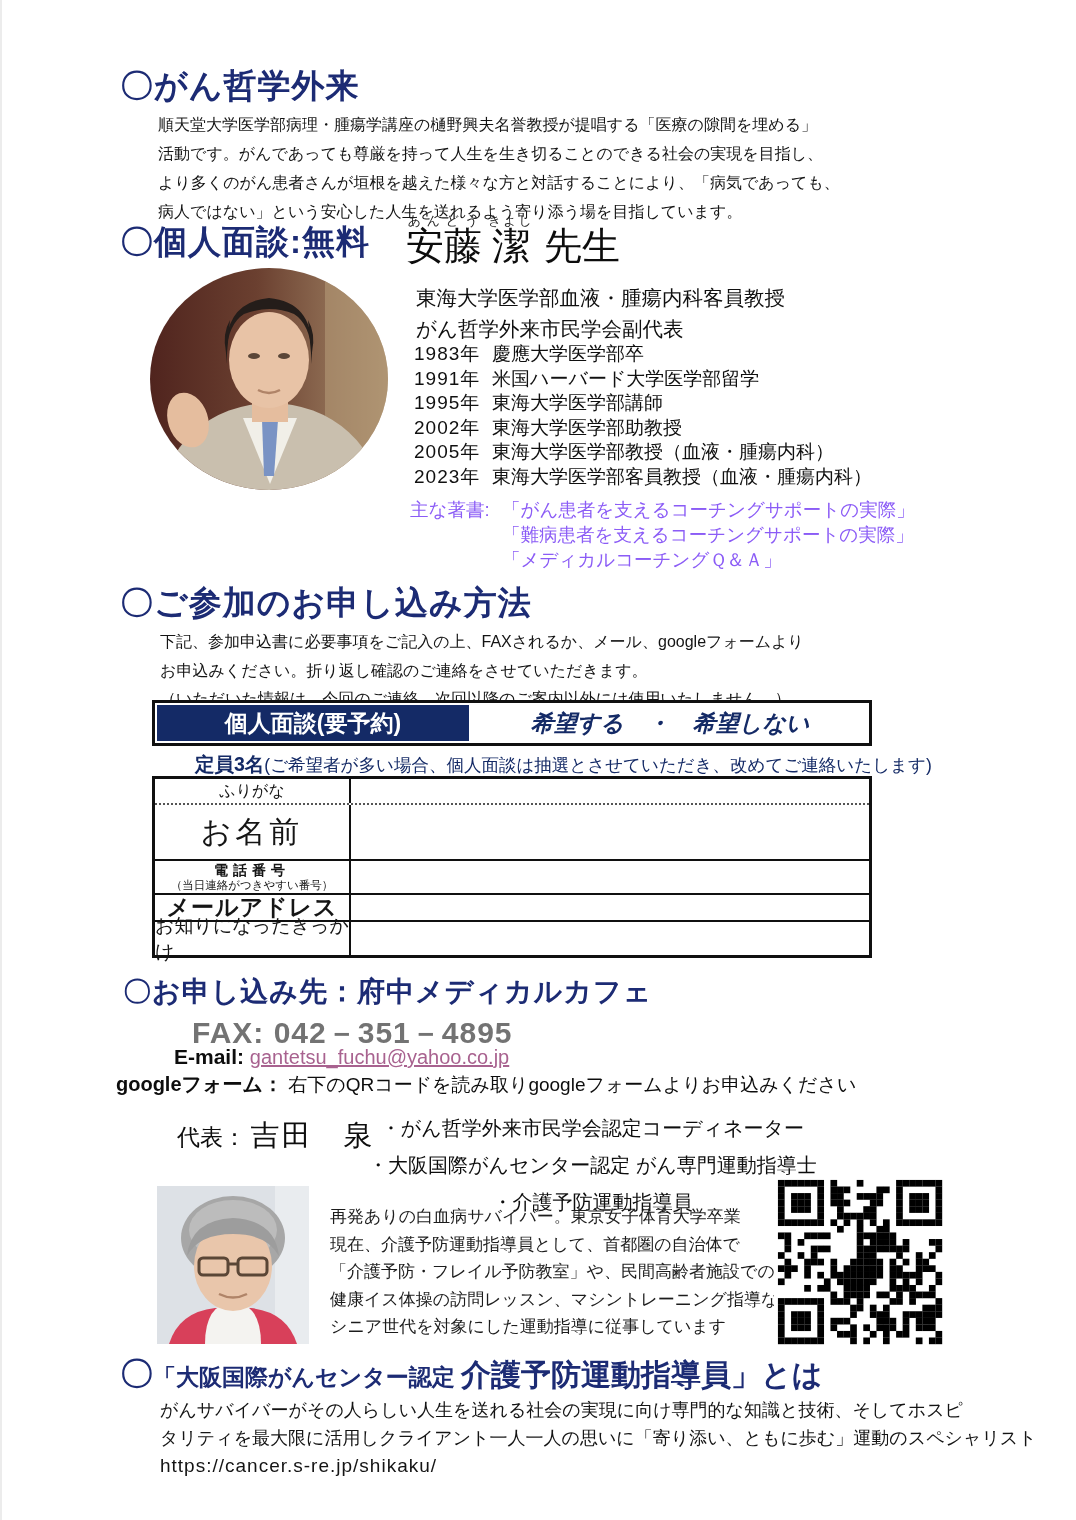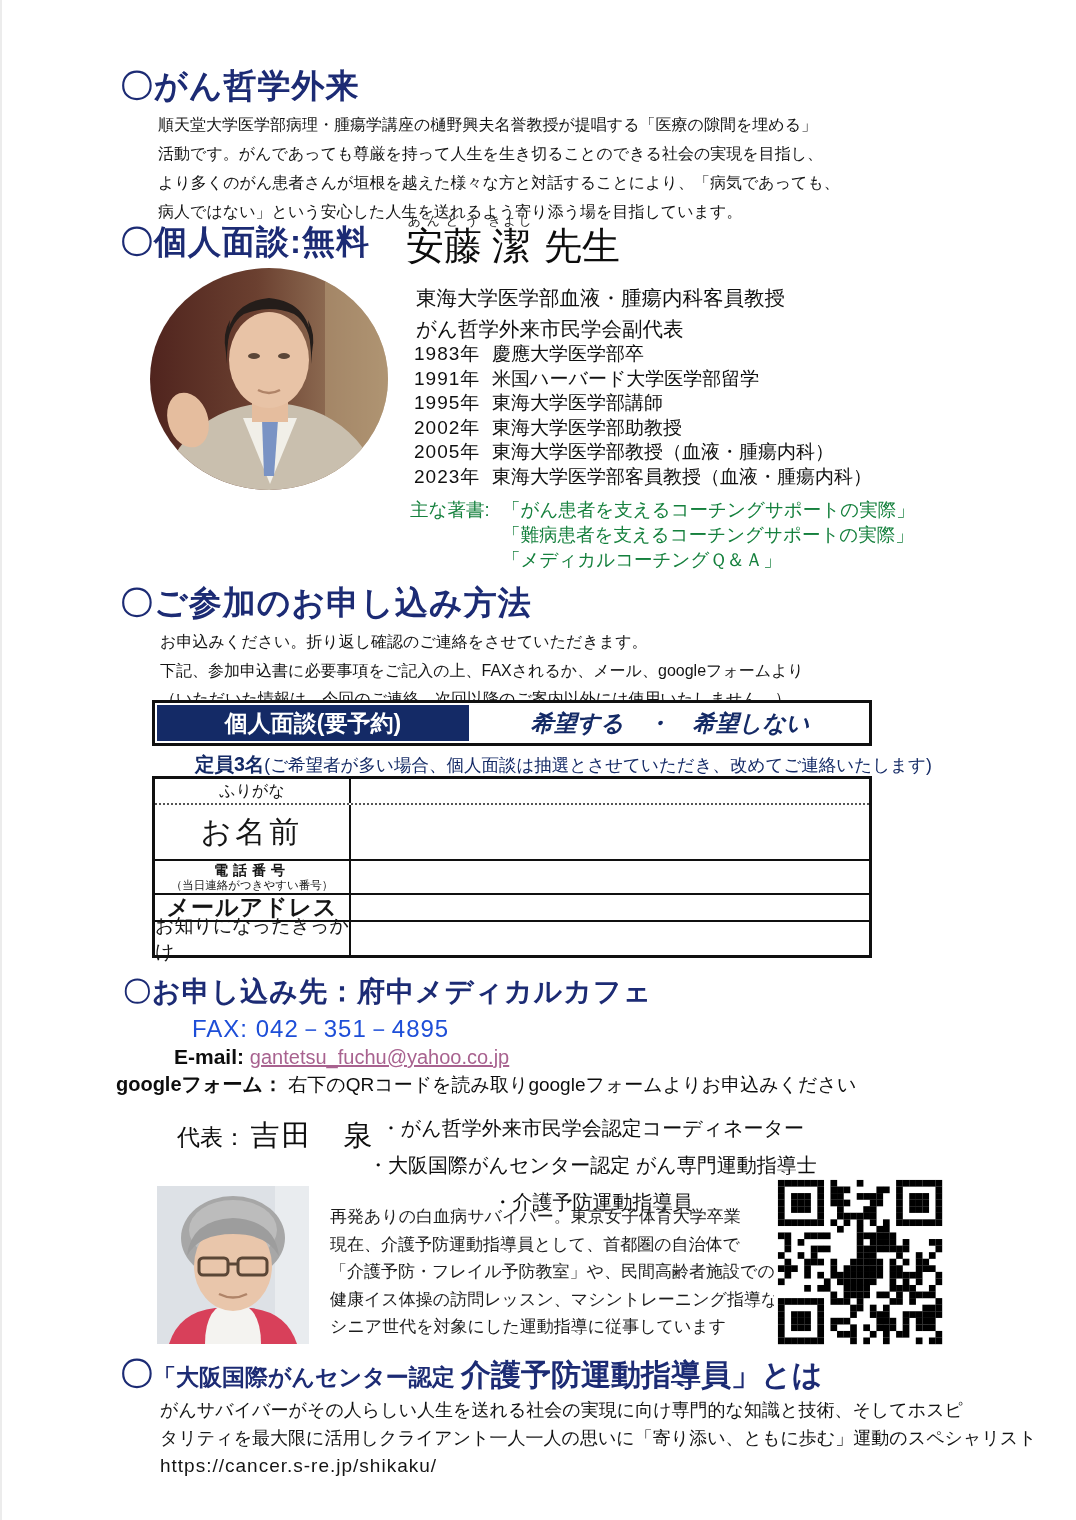"主な著書:" .books { color: #15803d -> #8b5cf6 }
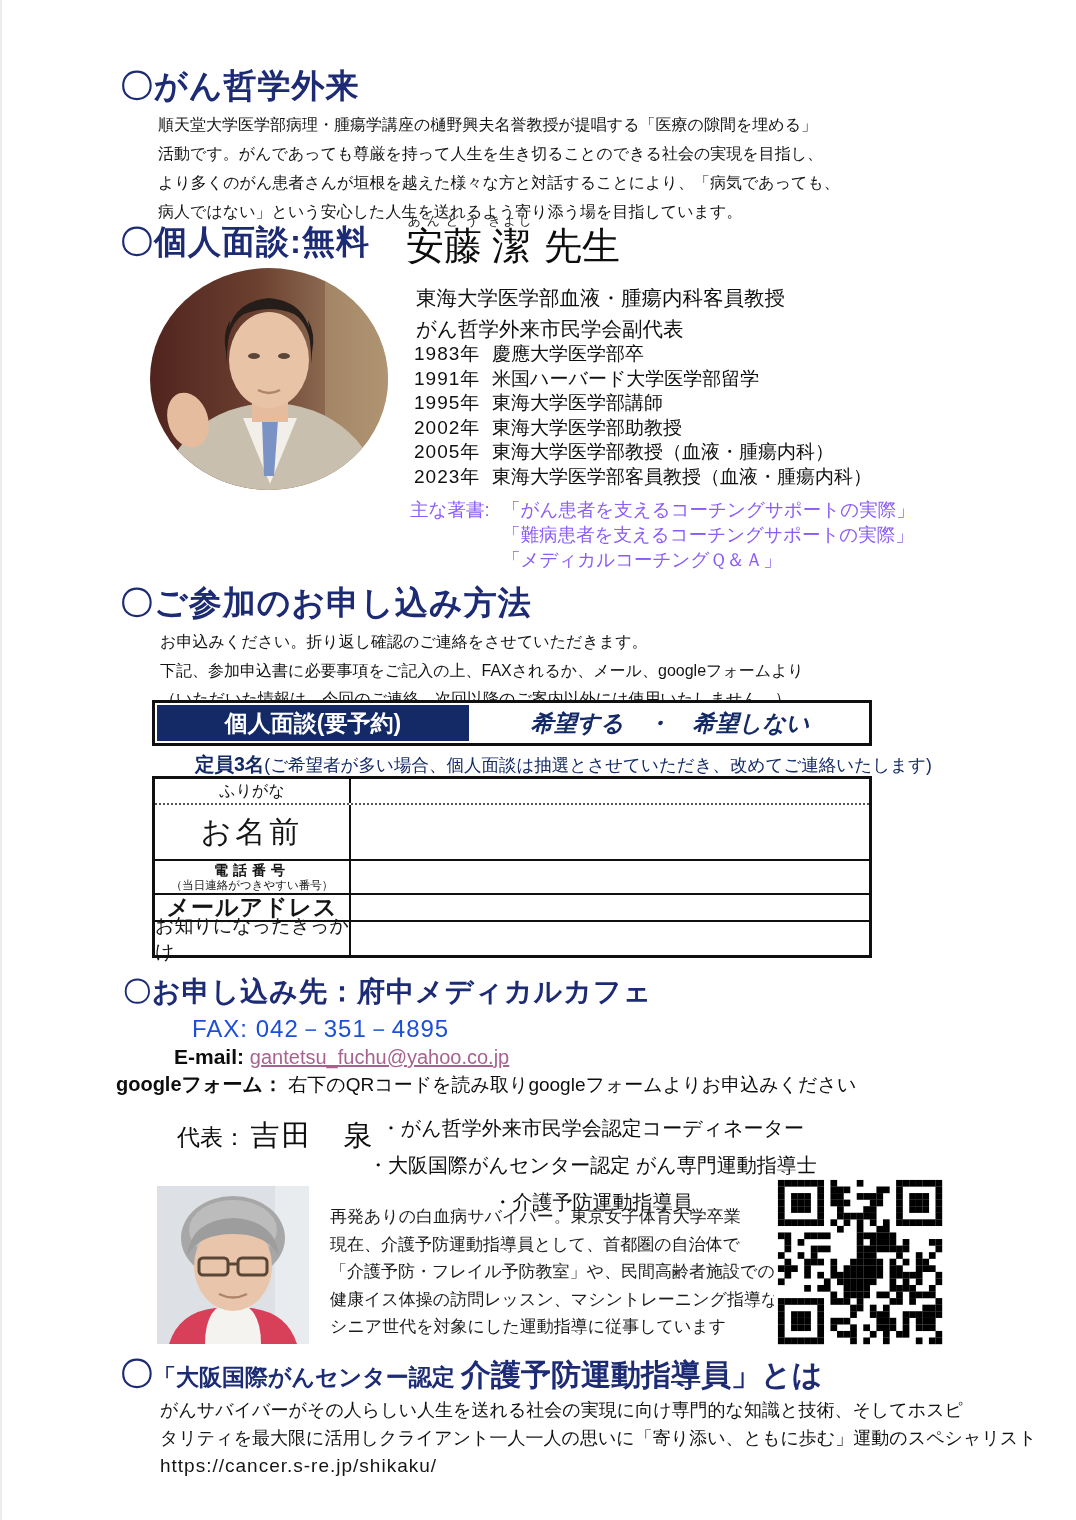"お申込みください。折り返し確認のご連絡をさせていただきます。" div.body-text { order: before "下記、参加申込書に必要事項をご記入の上、FAXされるか、メール、googleフォ" -> after "下記、参加申込書に必要事項をご記入の上、FAXされるか、メール、googleフォ" }
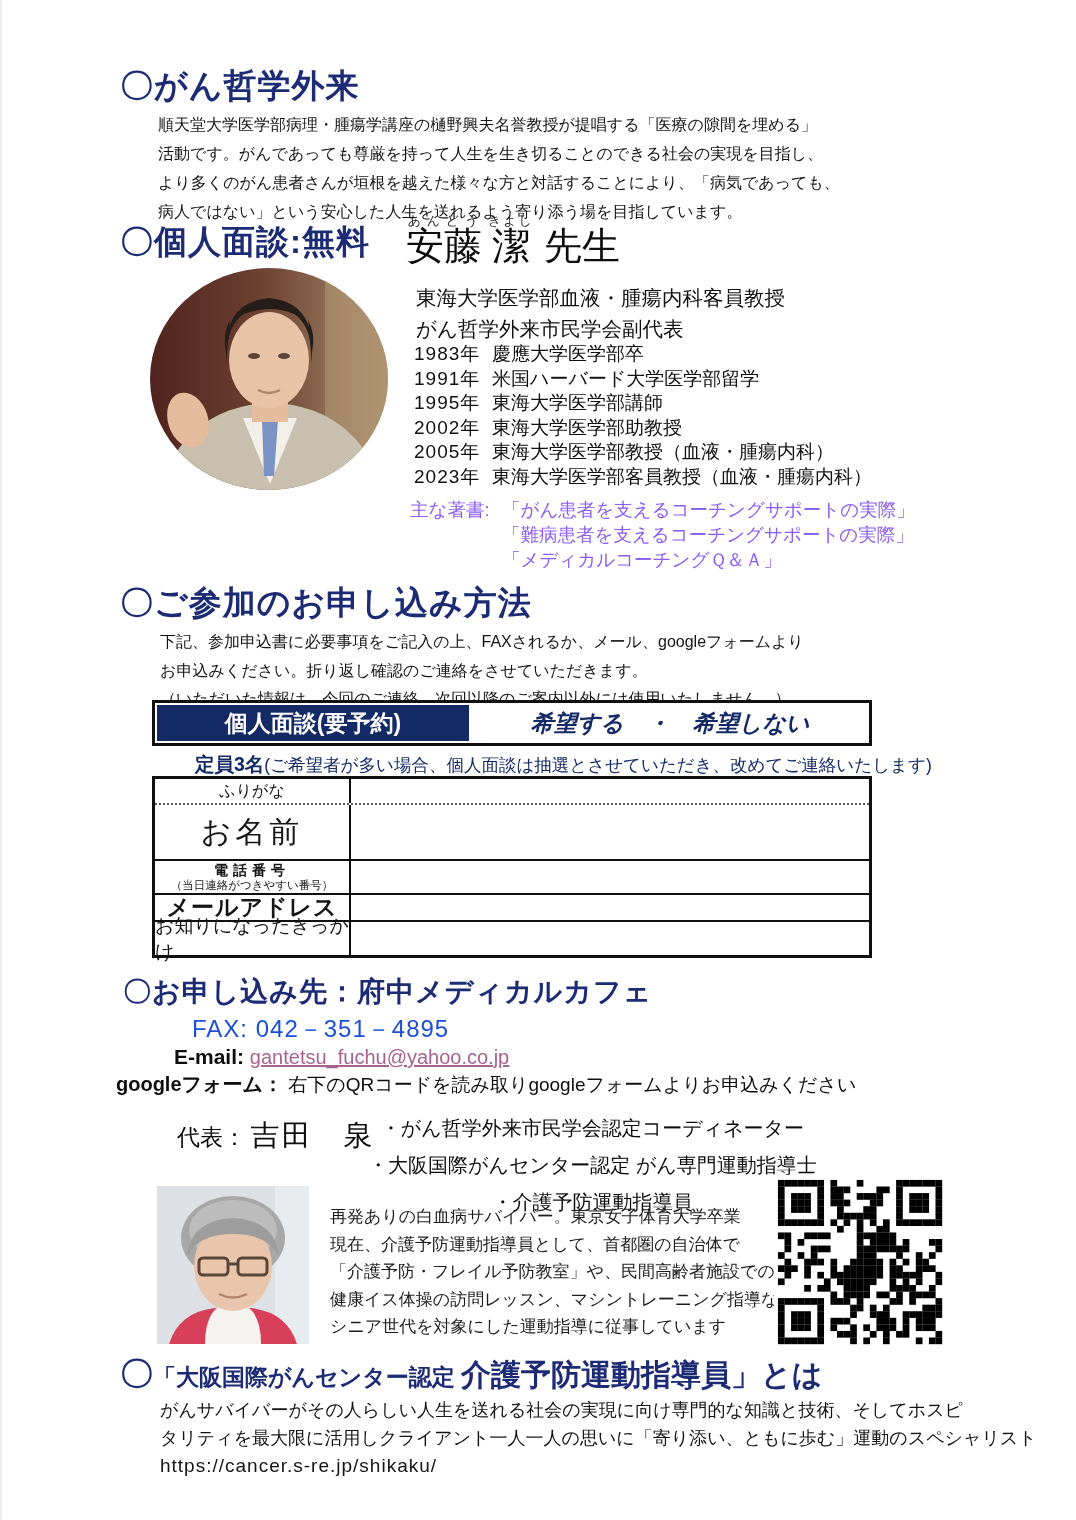"FAX: 042－351－4895" .fax-line { color: #1d4ed8 -> #737373; font-size: 24px -> 30px; font-weight: normal -> bold }
